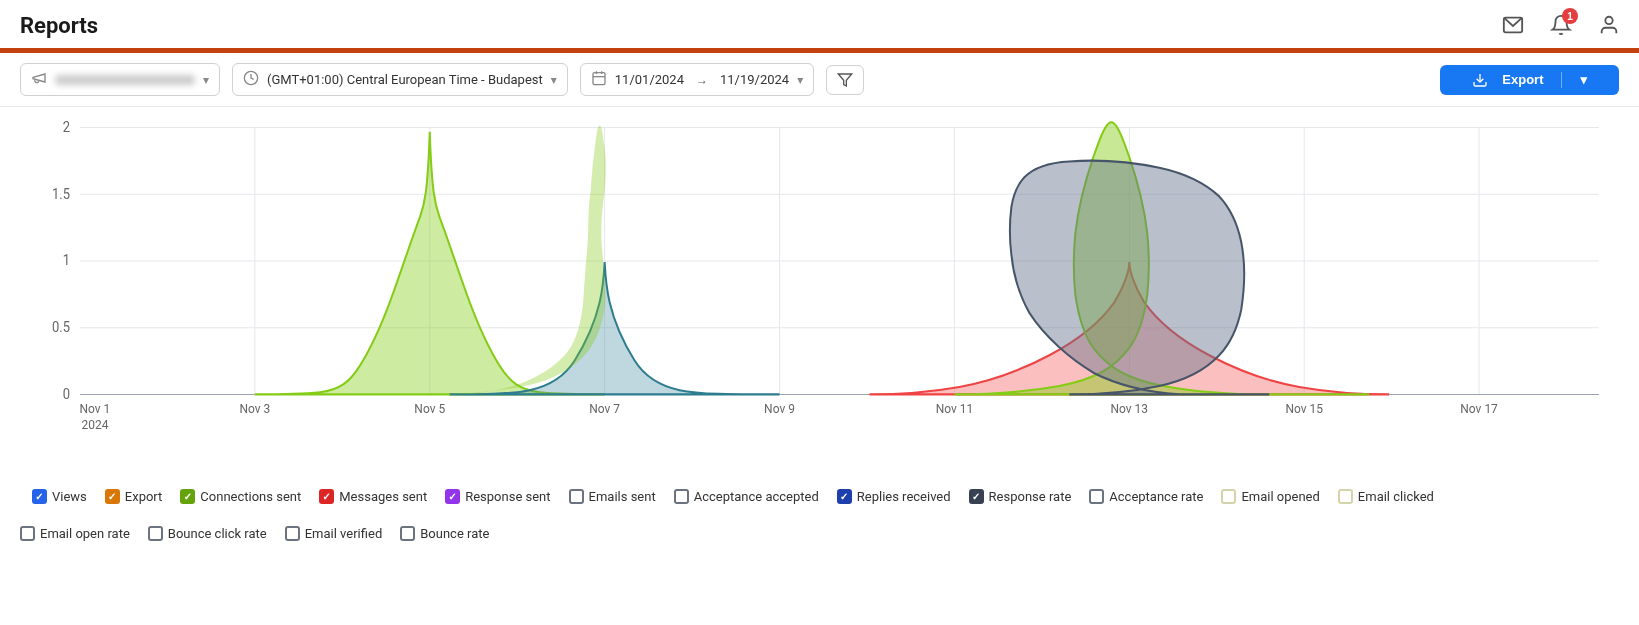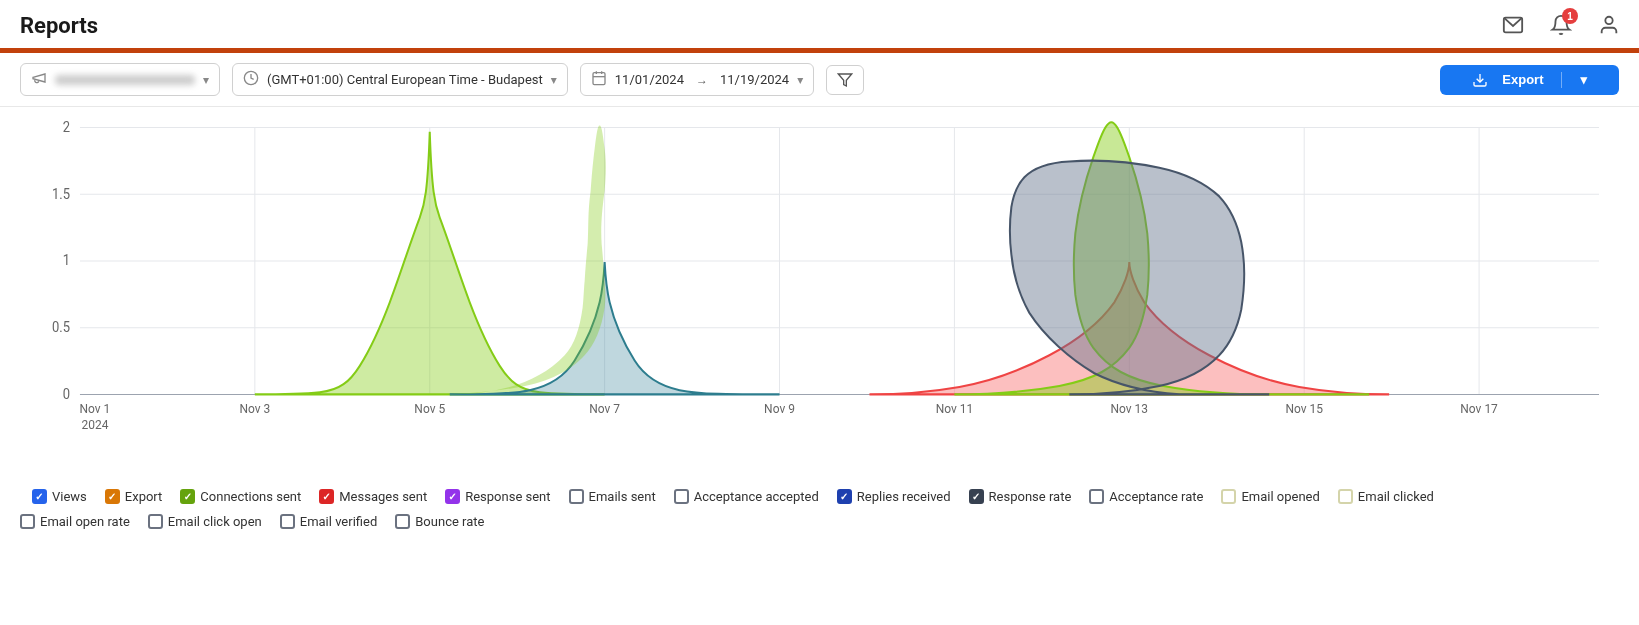"Email open rate" div { margin-top: 4px -> 16px }
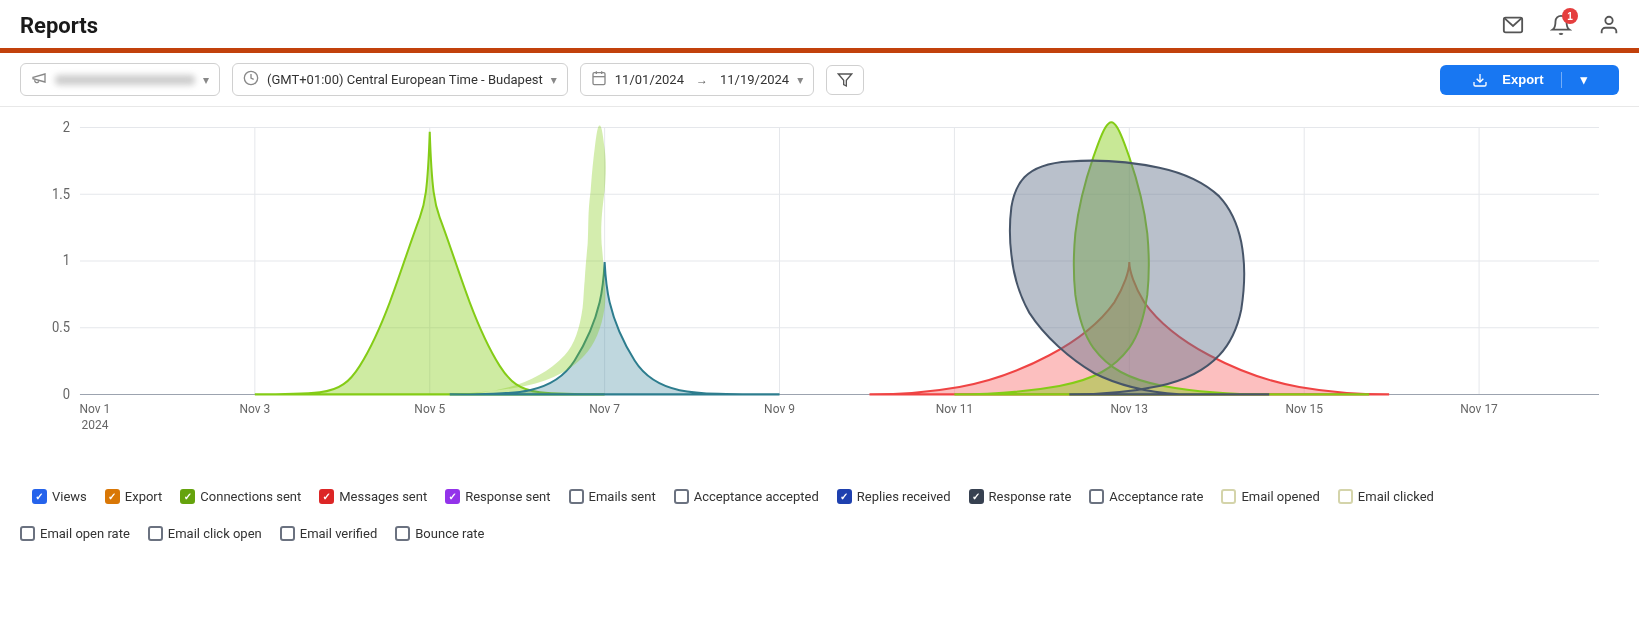"Email click open" span.legend-label { text: Email click open -> Bounce click rate }
